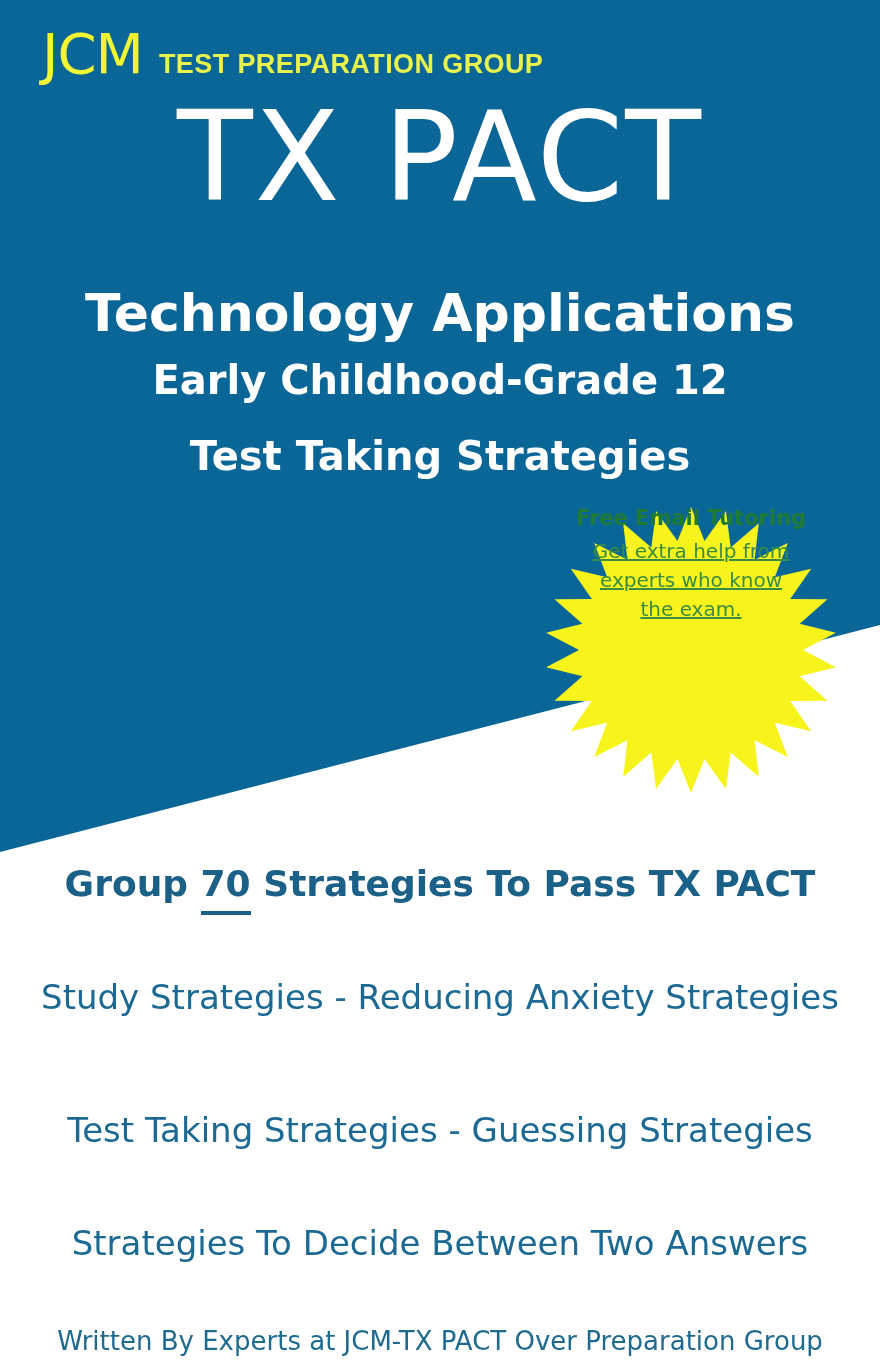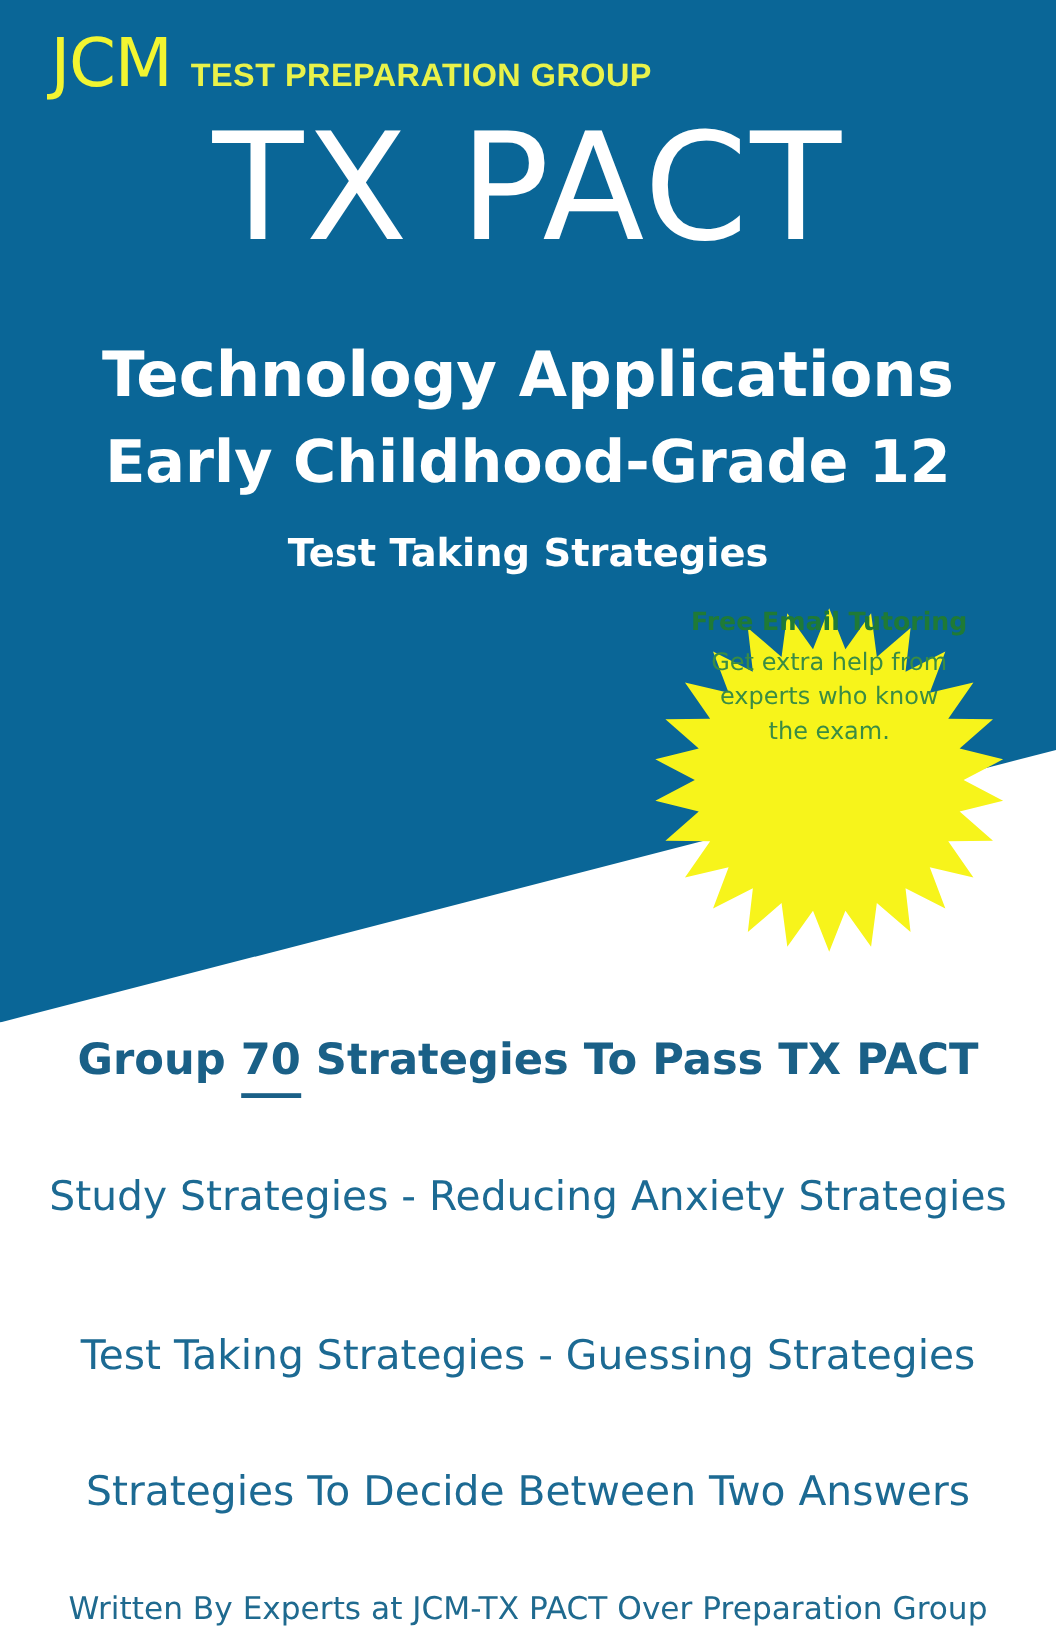"Early Childhood-Grade 12" .sub-2 { font-size: 49px -> 40px }
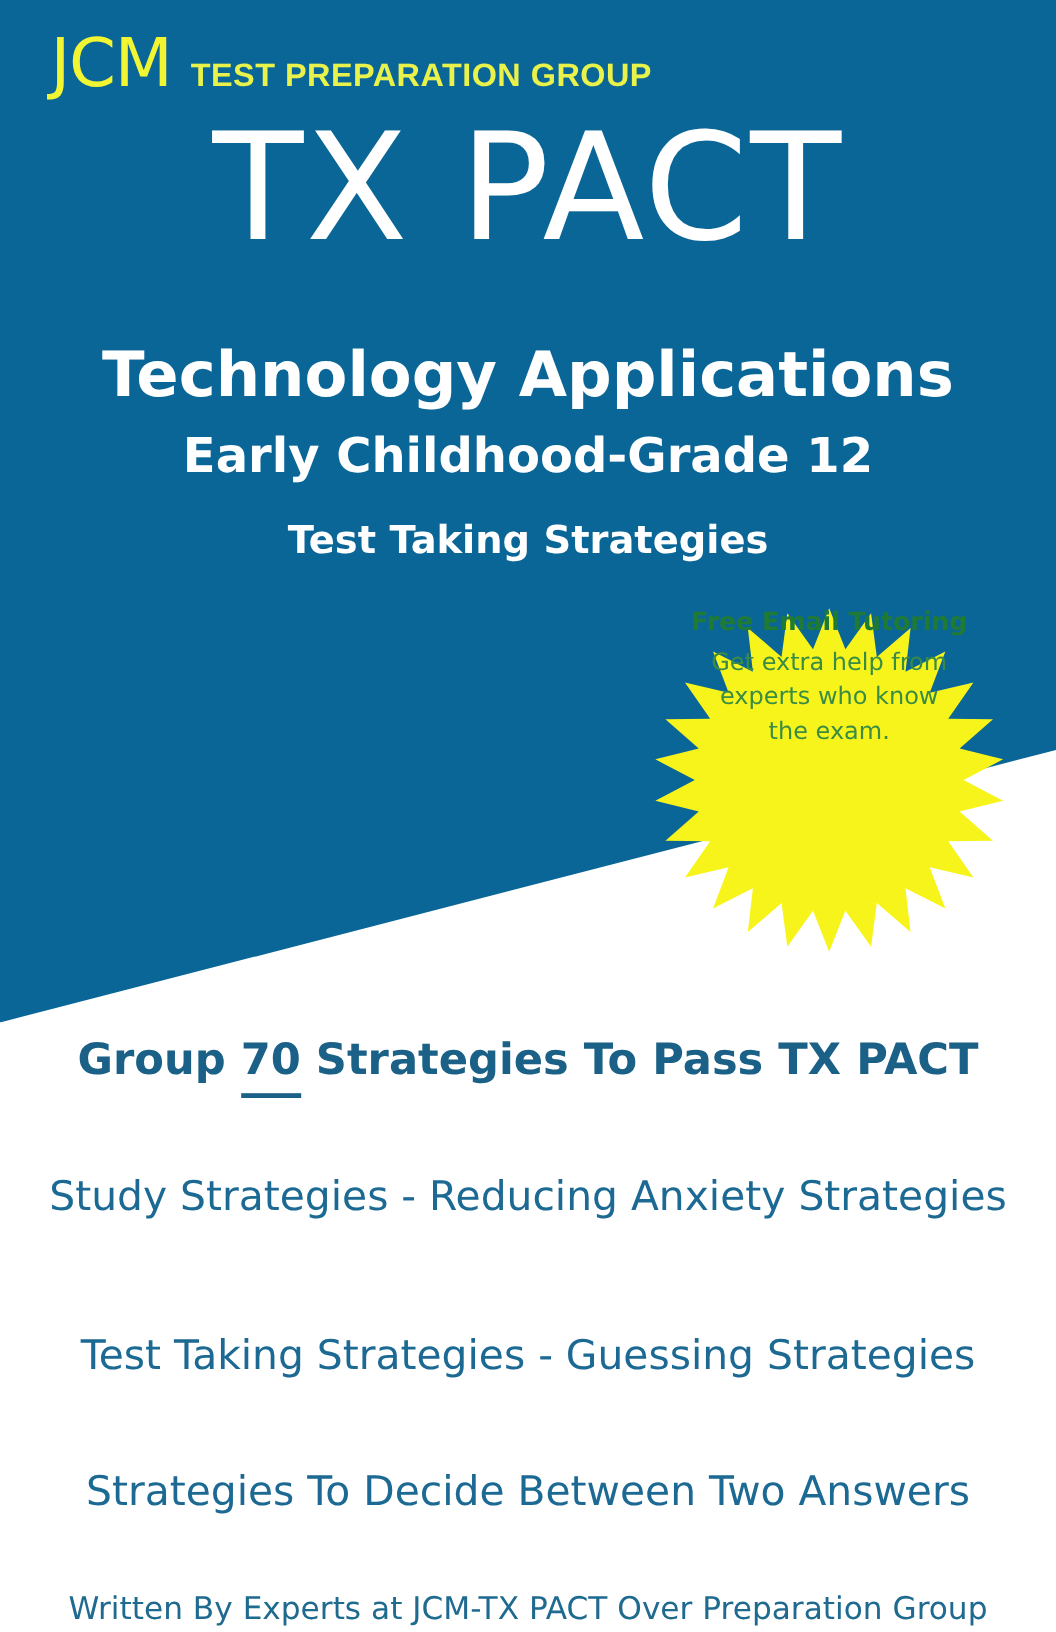"Test Taking Strategies" .sub-3 { font-size: 32px -> 40px }
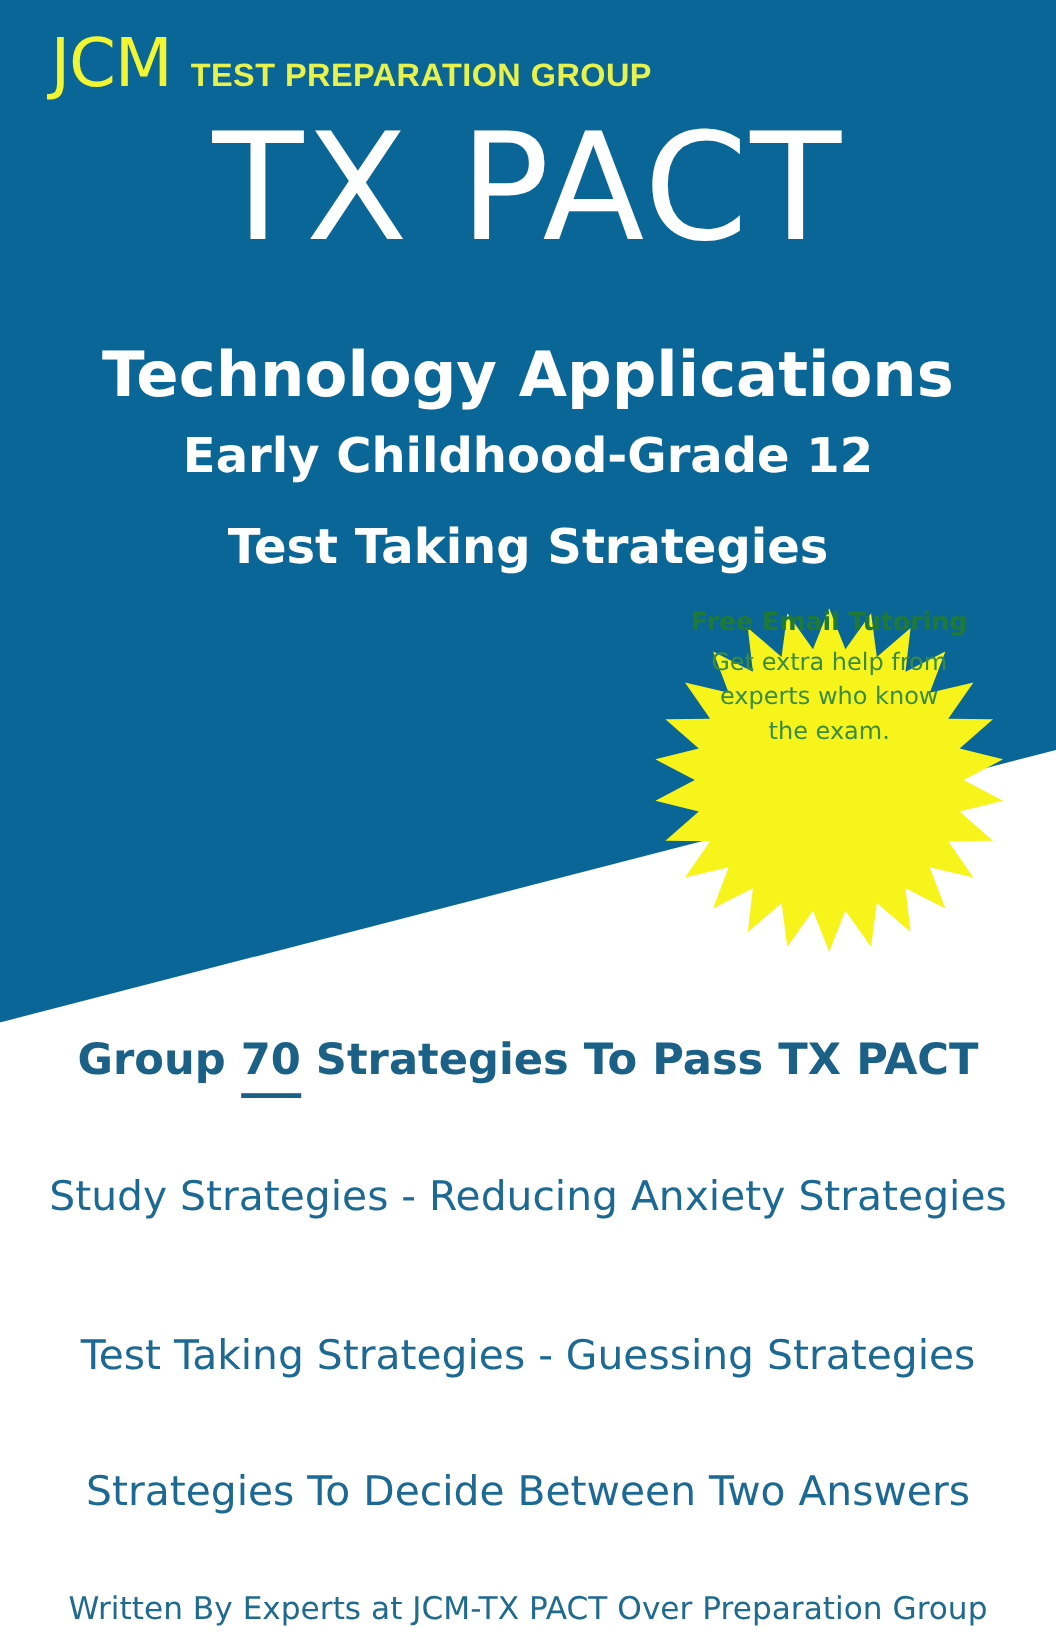"Get extra help from" .burst-body { text-decoration: none -> underline }
